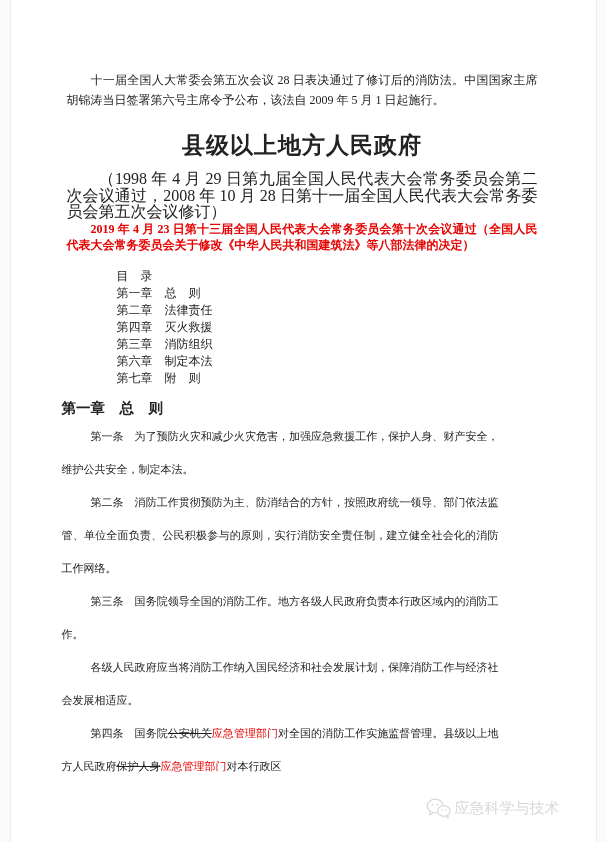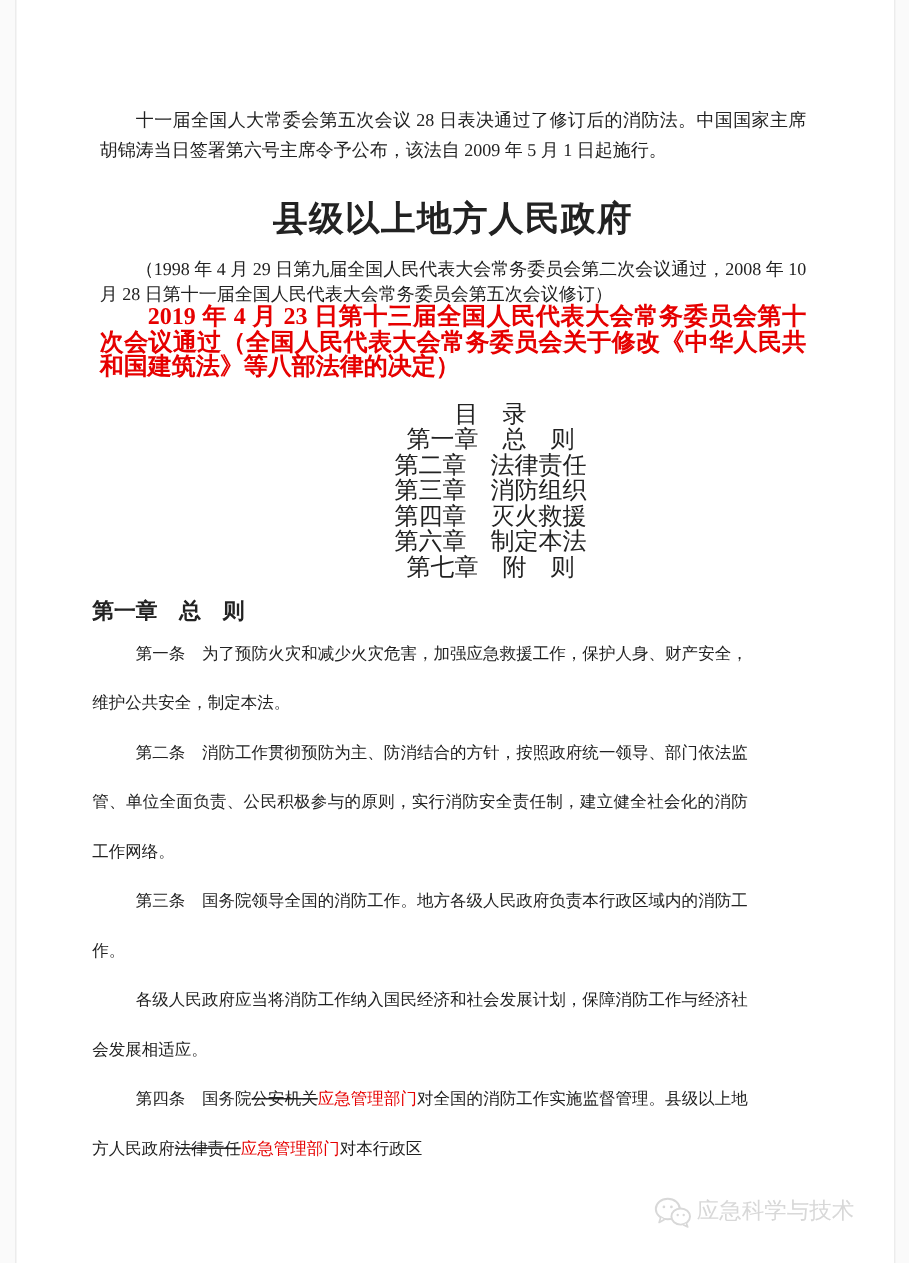"（1998 年 4 月 29" .history { font-size: 12px -> 16px }
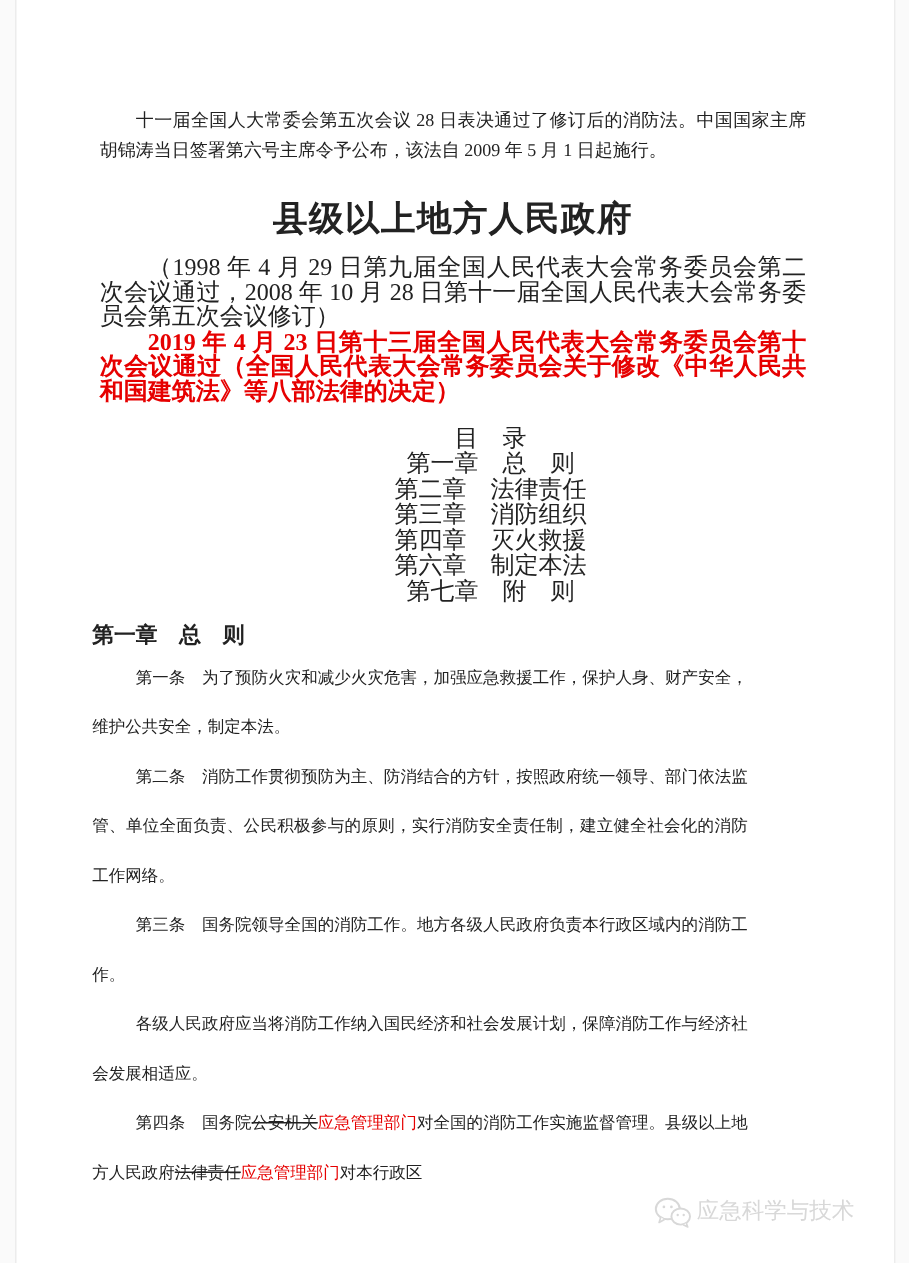"2019 年 4 月 23" .amendment { font-size: 16px -> 12px }
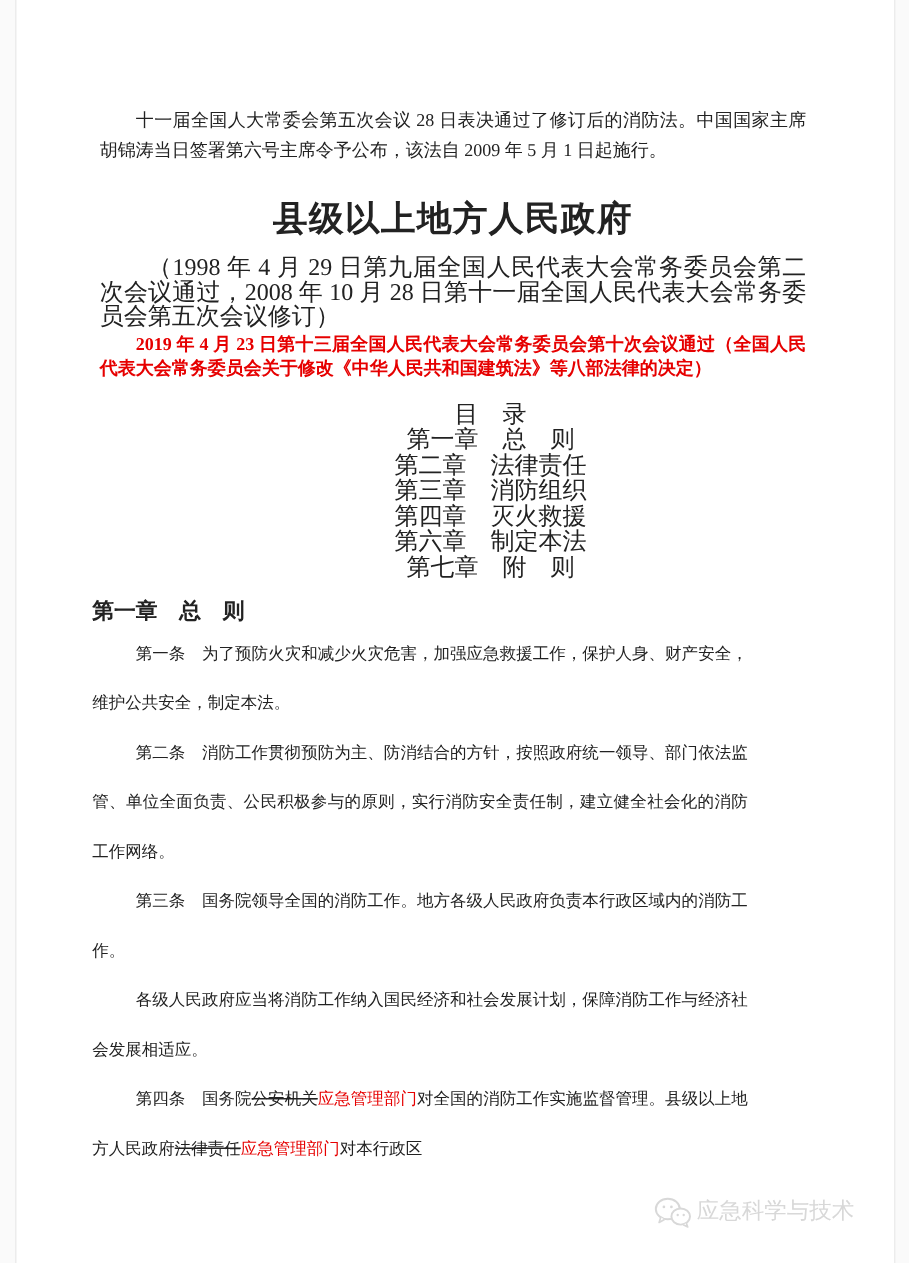"目 录" .toc-line { font-size: 16px -> 12px; text-align: center -> none }
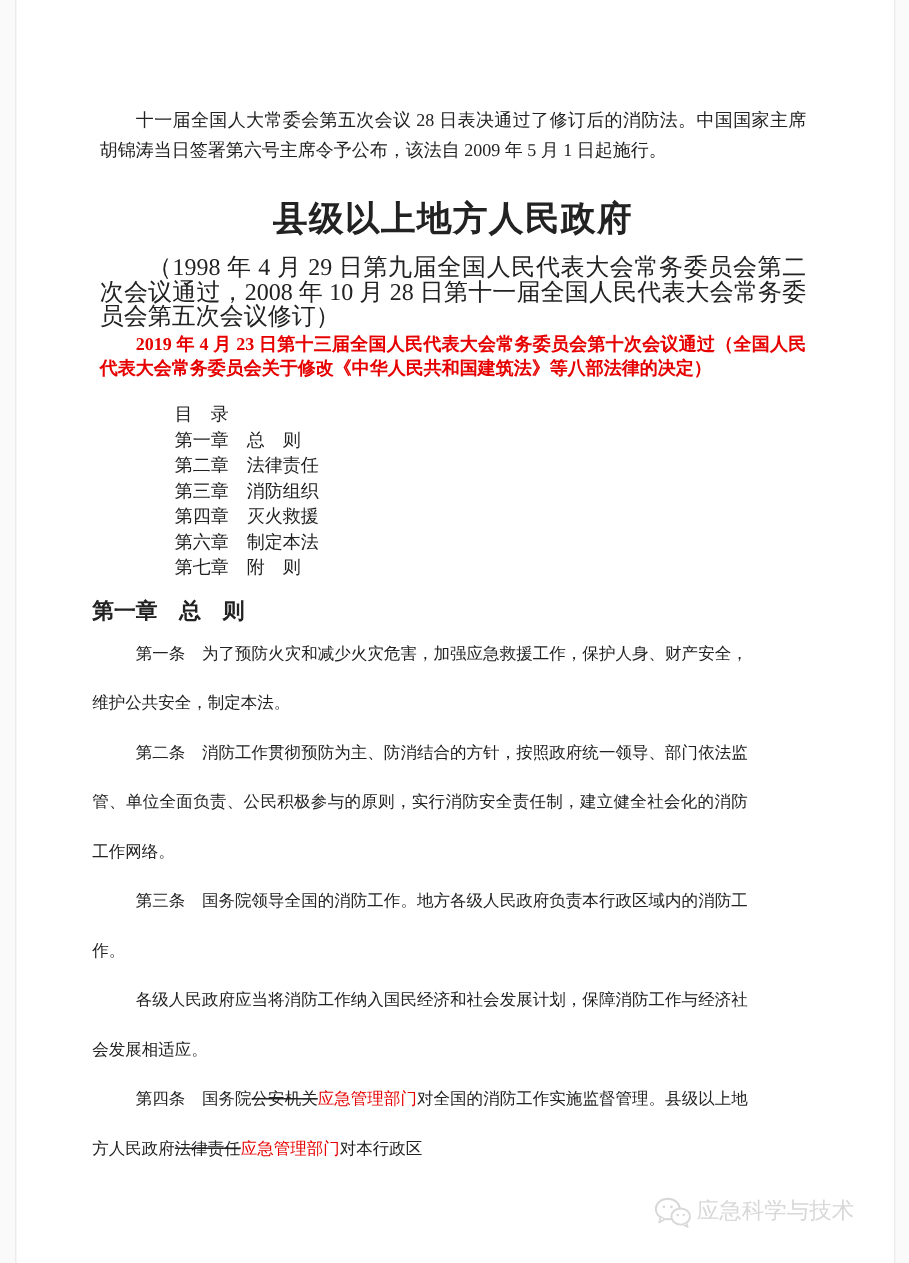"第三章 消防组织" p.toc-line { order: before "第四章 灭火救援" -> after "第四章 灭火救援" }
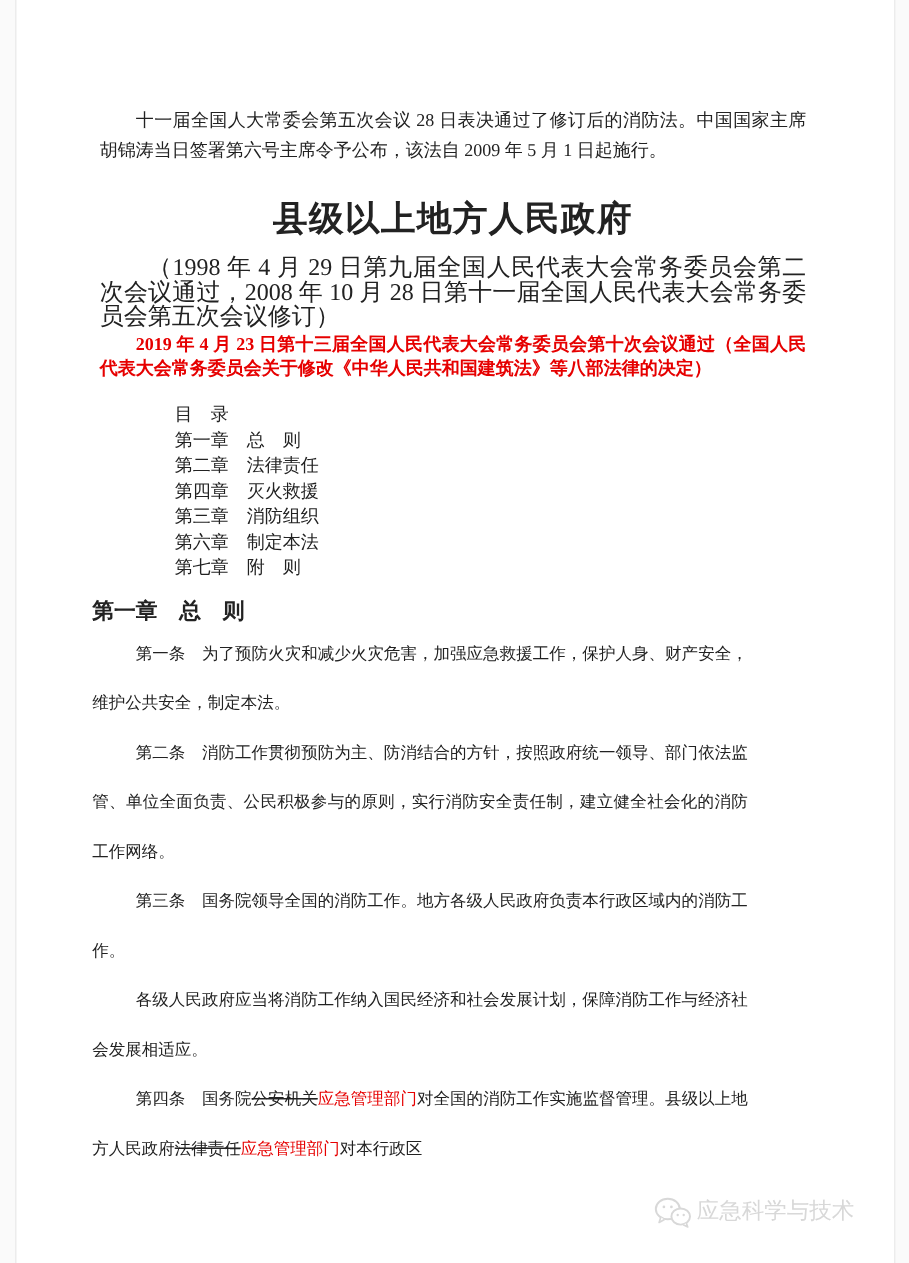"法律责任" span.seg-strike { text: 法律责任 -> 保护人身 }
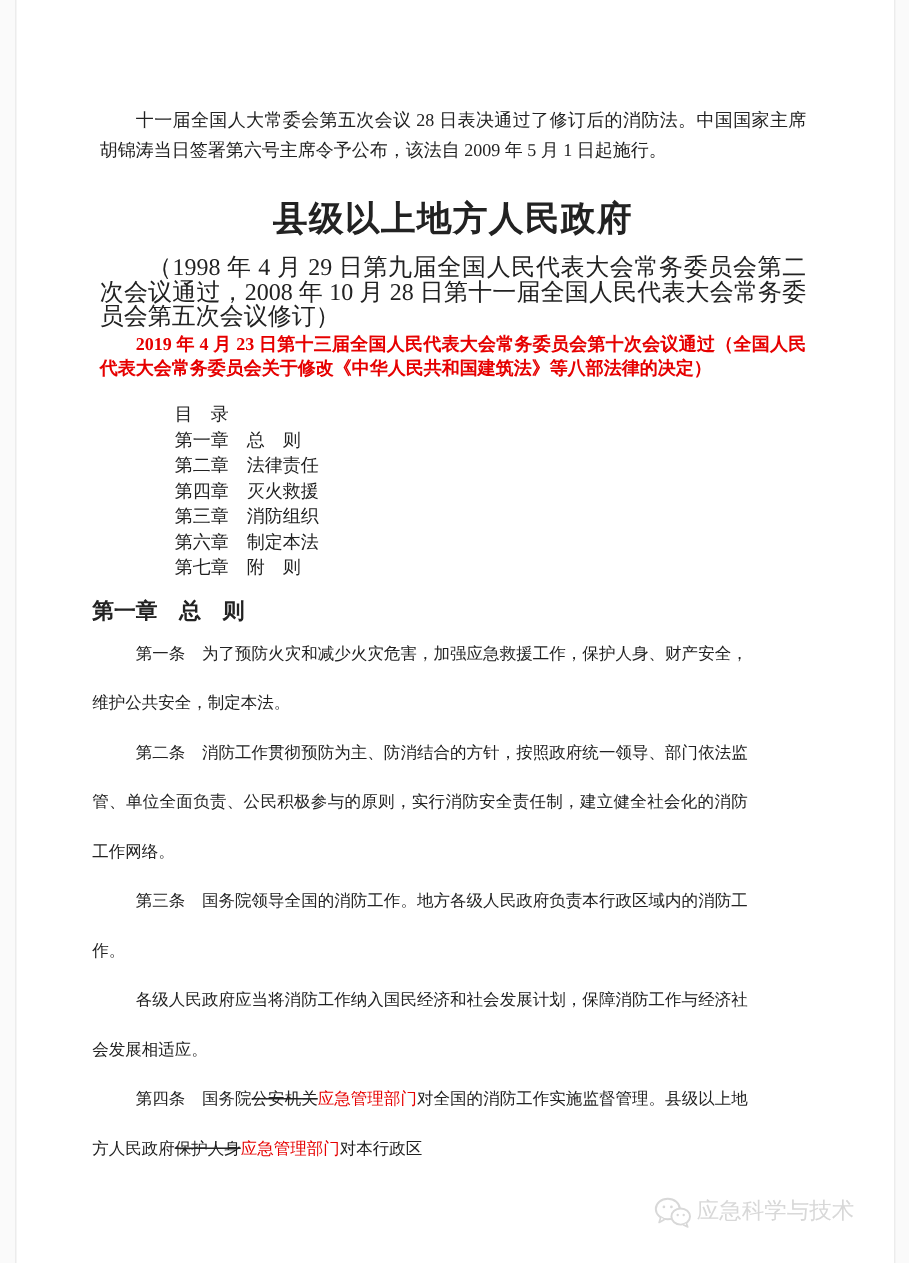"应急科学与技术" .watermark { right: 26px -> 36px }
